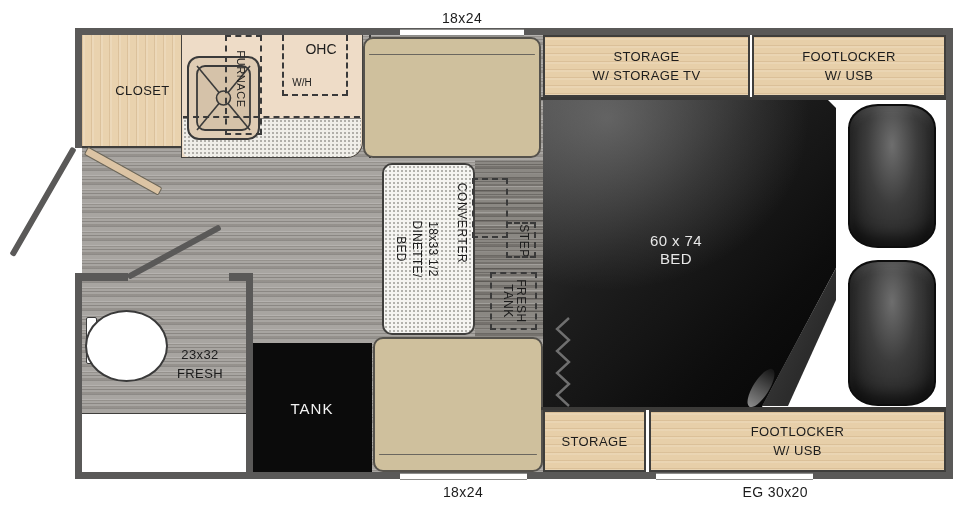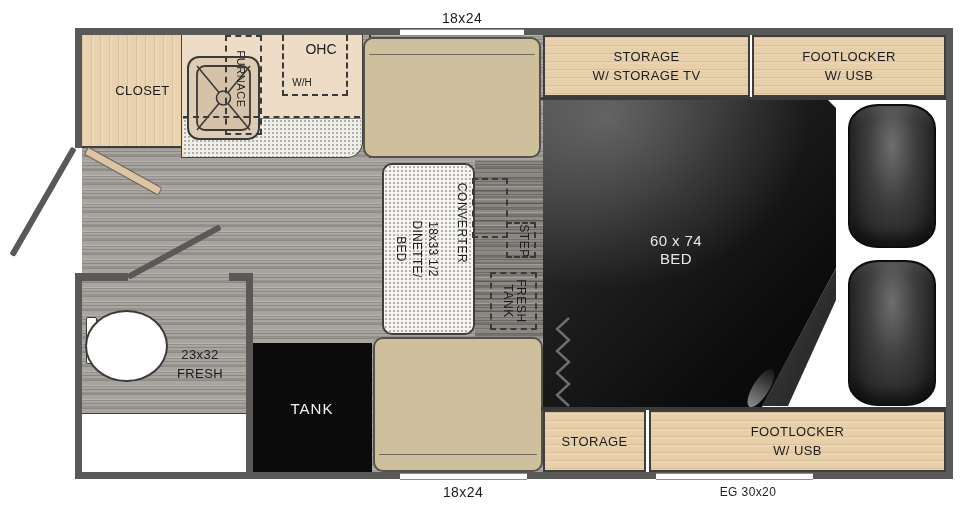"EG 30x20" div.abs { font-size: 12px -> 14px; text-align: center -> right }
